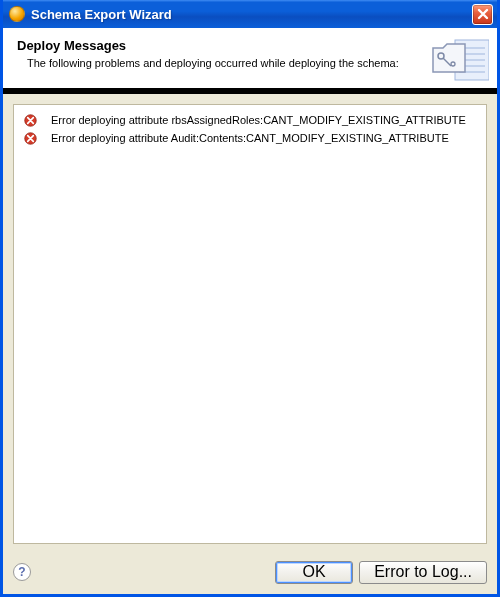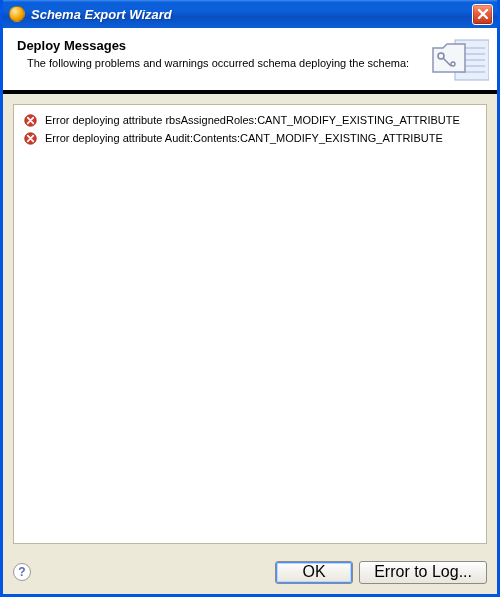"Schema Export Wizard" .titlebar { font-style: italic -> none }
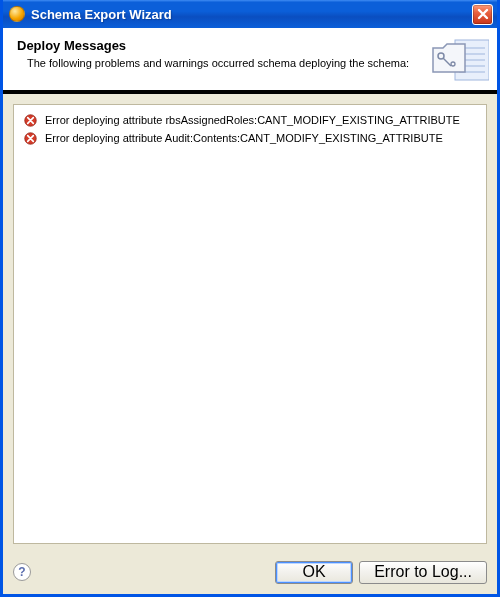"Deploy Messages" .header-pane { border-bottom: 4px solid #000000 -> 6px solid #000000 }
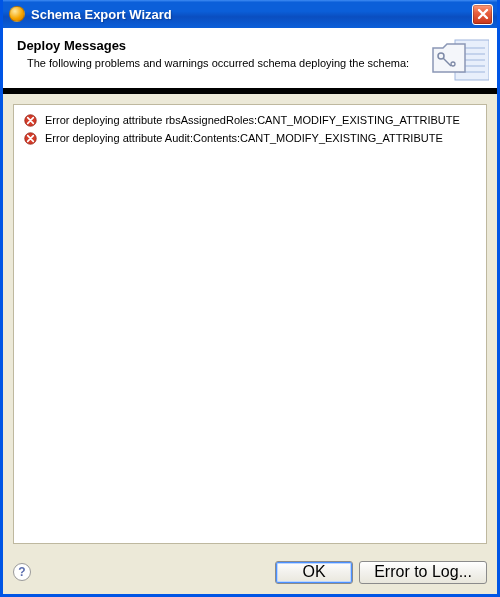"The following problems and warnings" p { text: warnings occurred schema -> deploying occurred while }
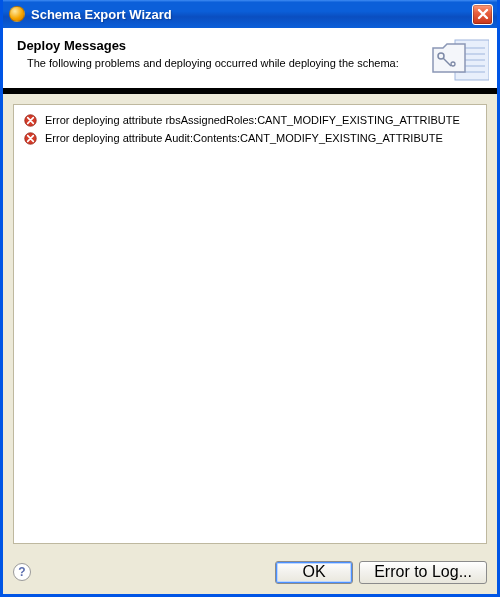"Error deploying attribute" .msg-row { gap: 8px -> 14px }
